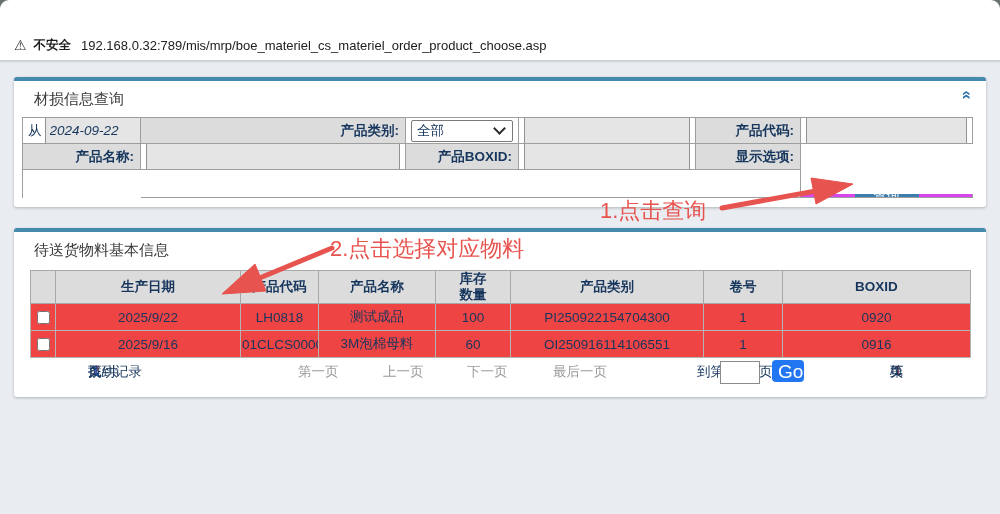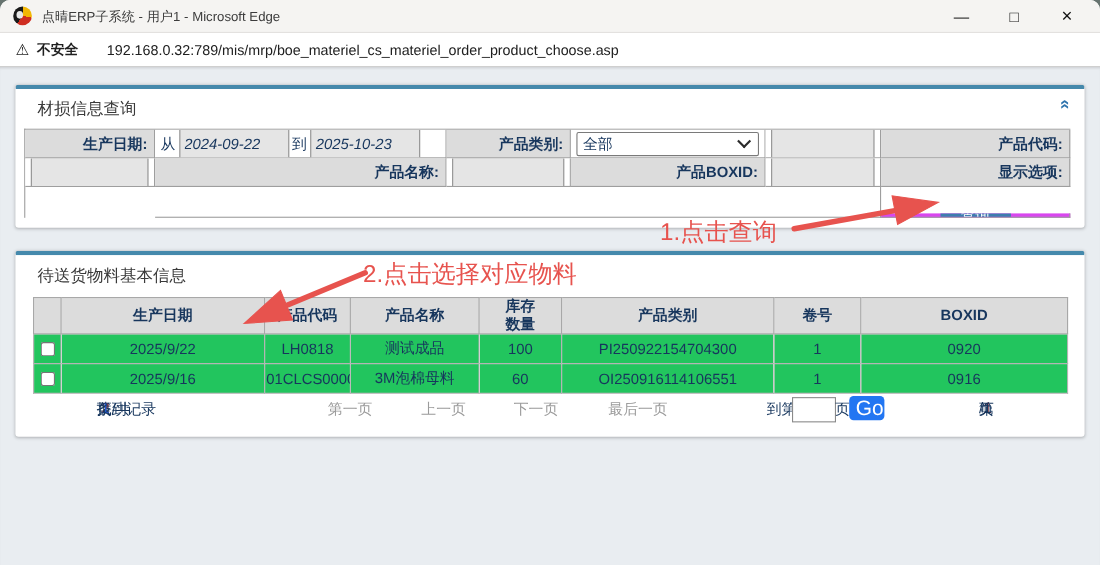"点晴ERP子系统 - 用户1 - Microsoft" div.titlebar { html: <div> <div></div> <div>点晴ERP子系统 - 用户1 - Microsoft Edge</div> <div> <div>—</div> <div>□</div> <div>×</div> </div> </div> -> none }
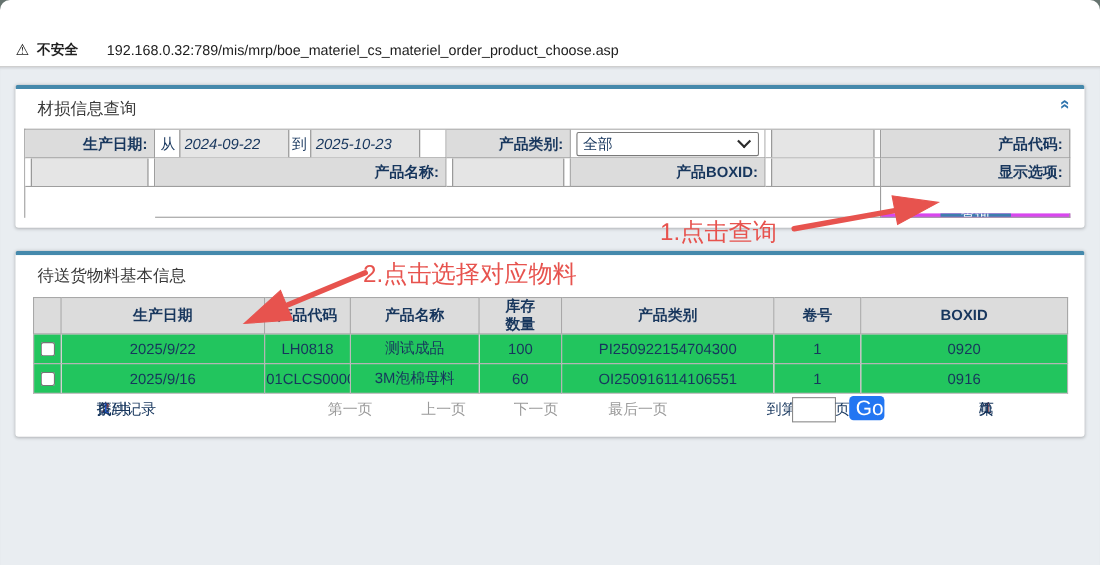"192.168.0.32:789/mis/mrp/boe_materiel_cs" .url-text { margin-left: 26px -> 10px }
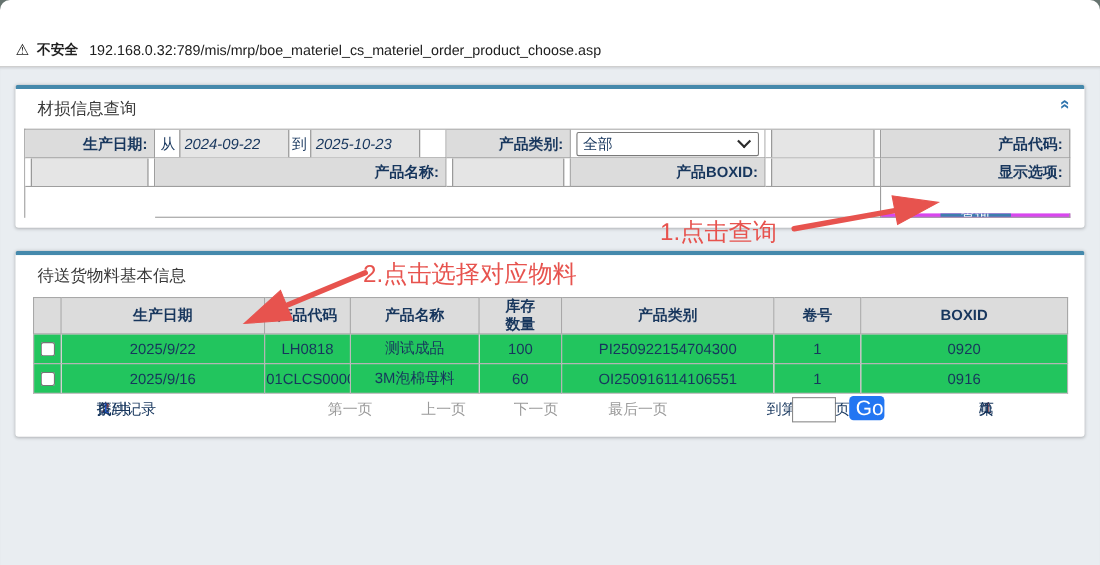"生产日期:" div.fc { html: <div>生产日期:</div> -> none }
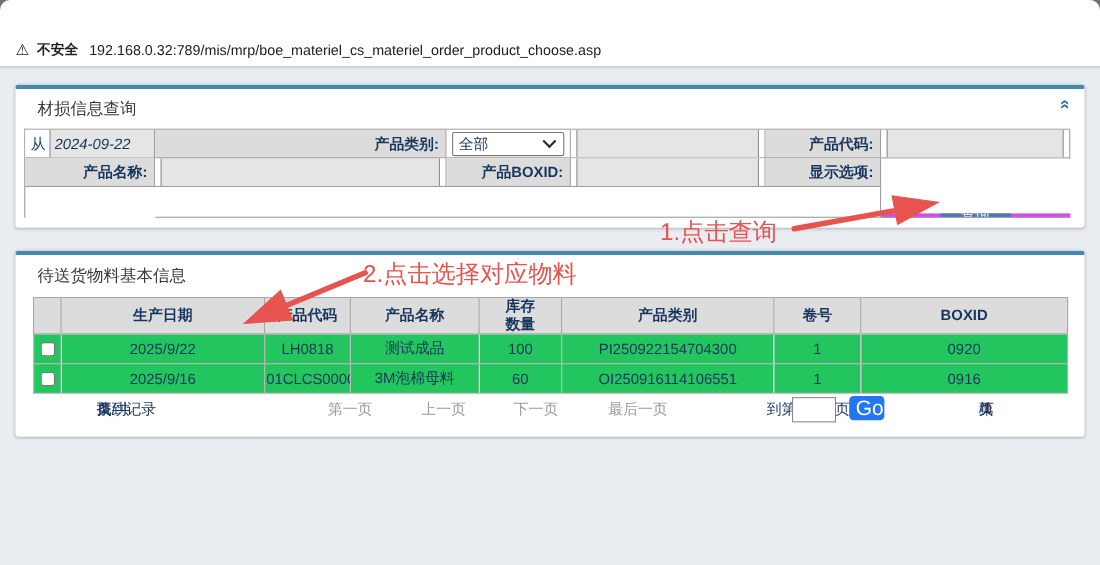"2025/9/22" .mtable td { background: #22c55e -> #ef4444 }
